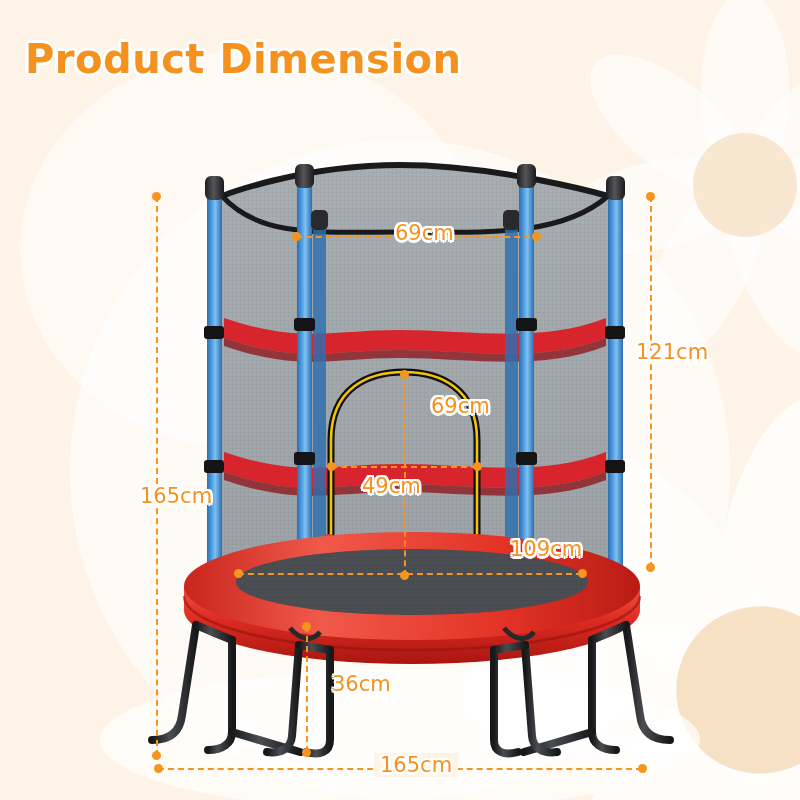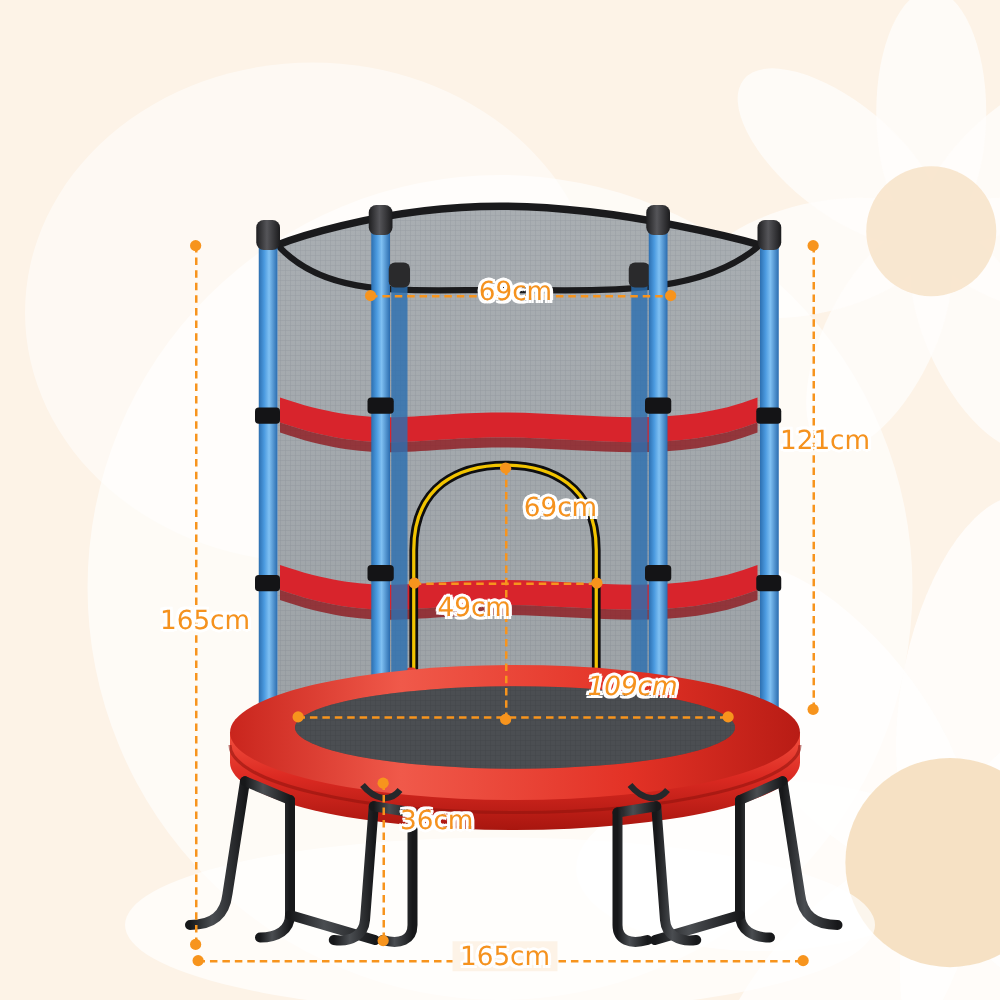"Product Dimension" div.title { html: none -> <div>Product Dimension</div> }
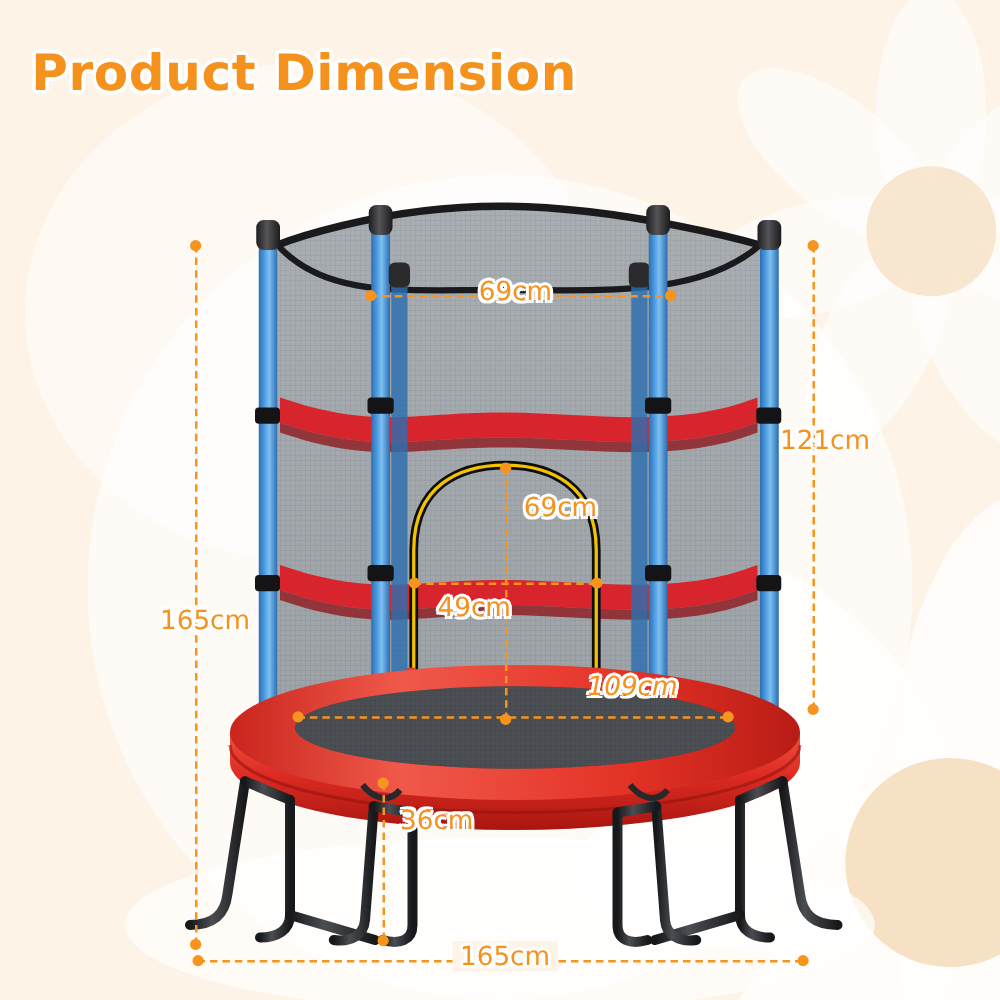"69cm" .dim { margin-left: none -> 12px }
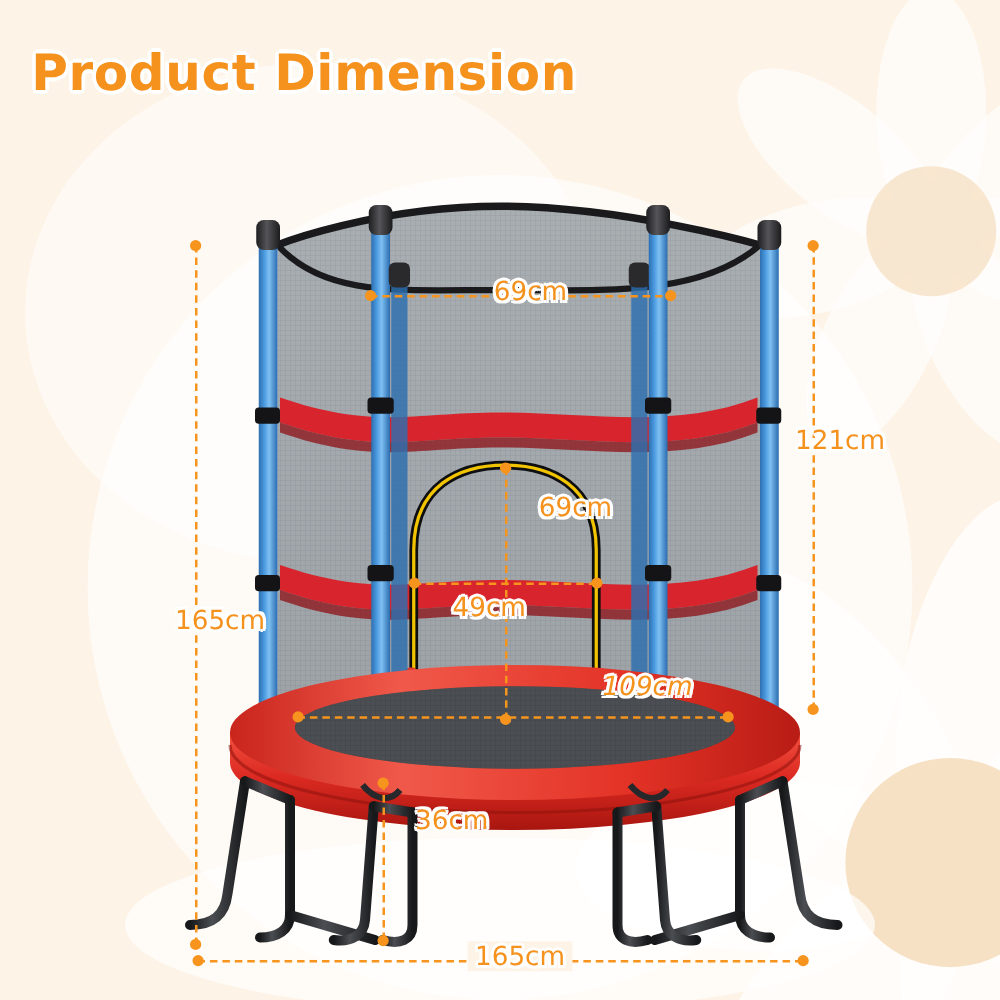"109cm" div.dim { font-style: italic -> none; left: 470px -> 498px }
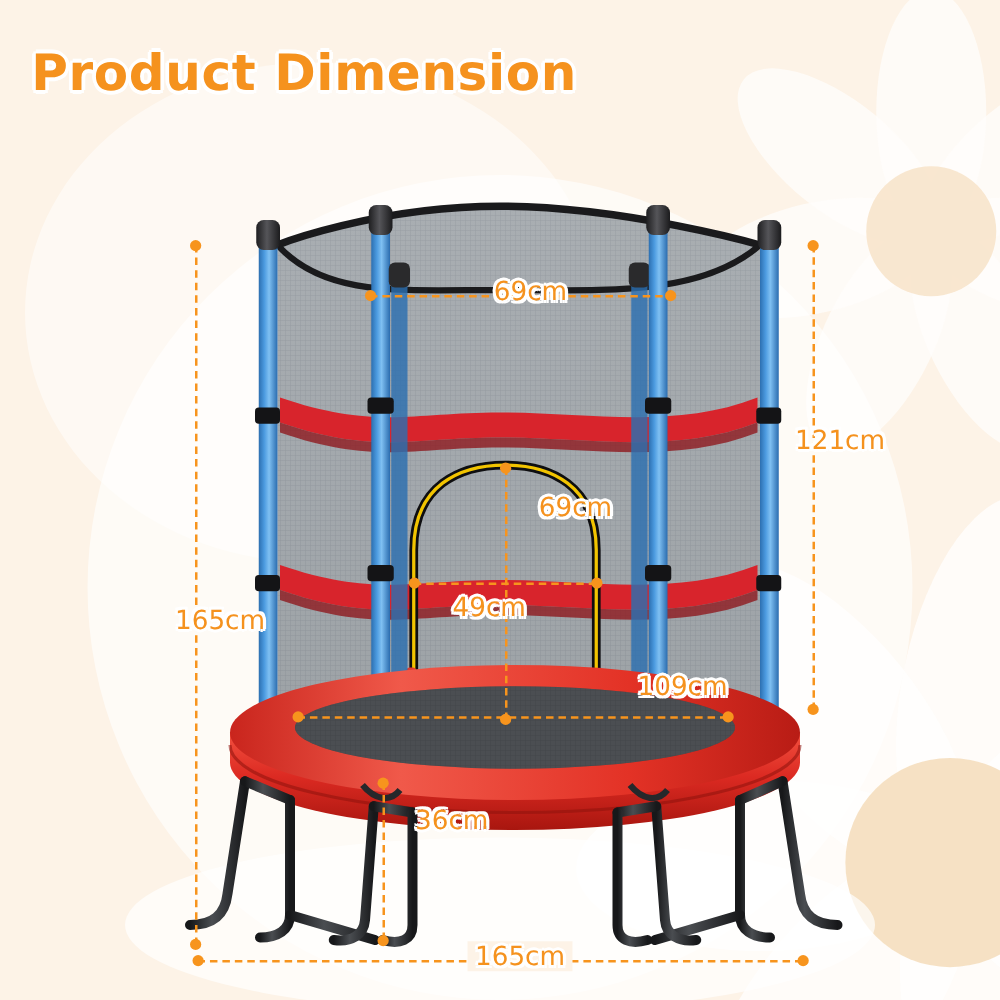"36cm" div.dim { top: 644px -> 672px }
